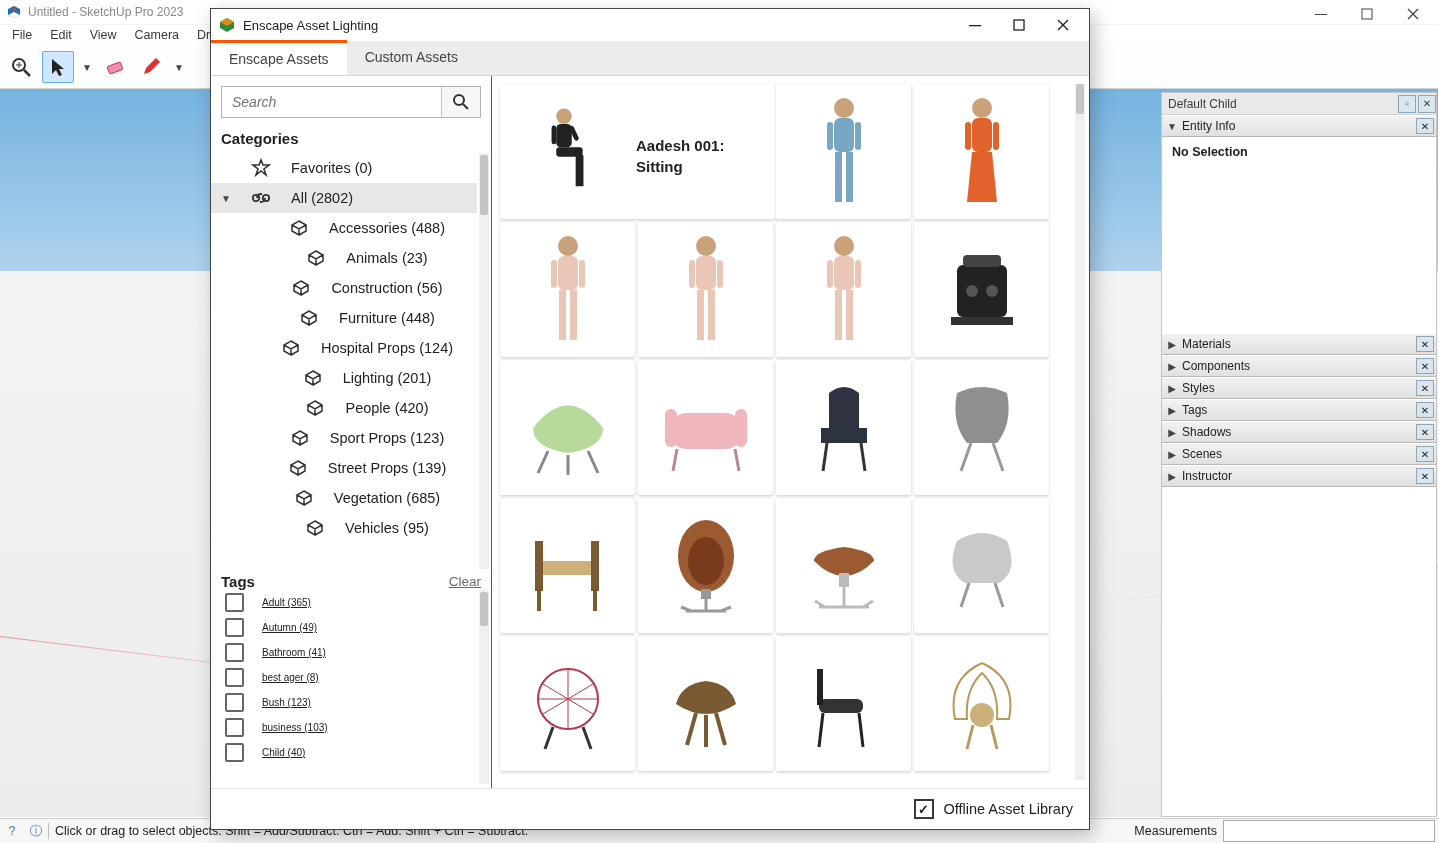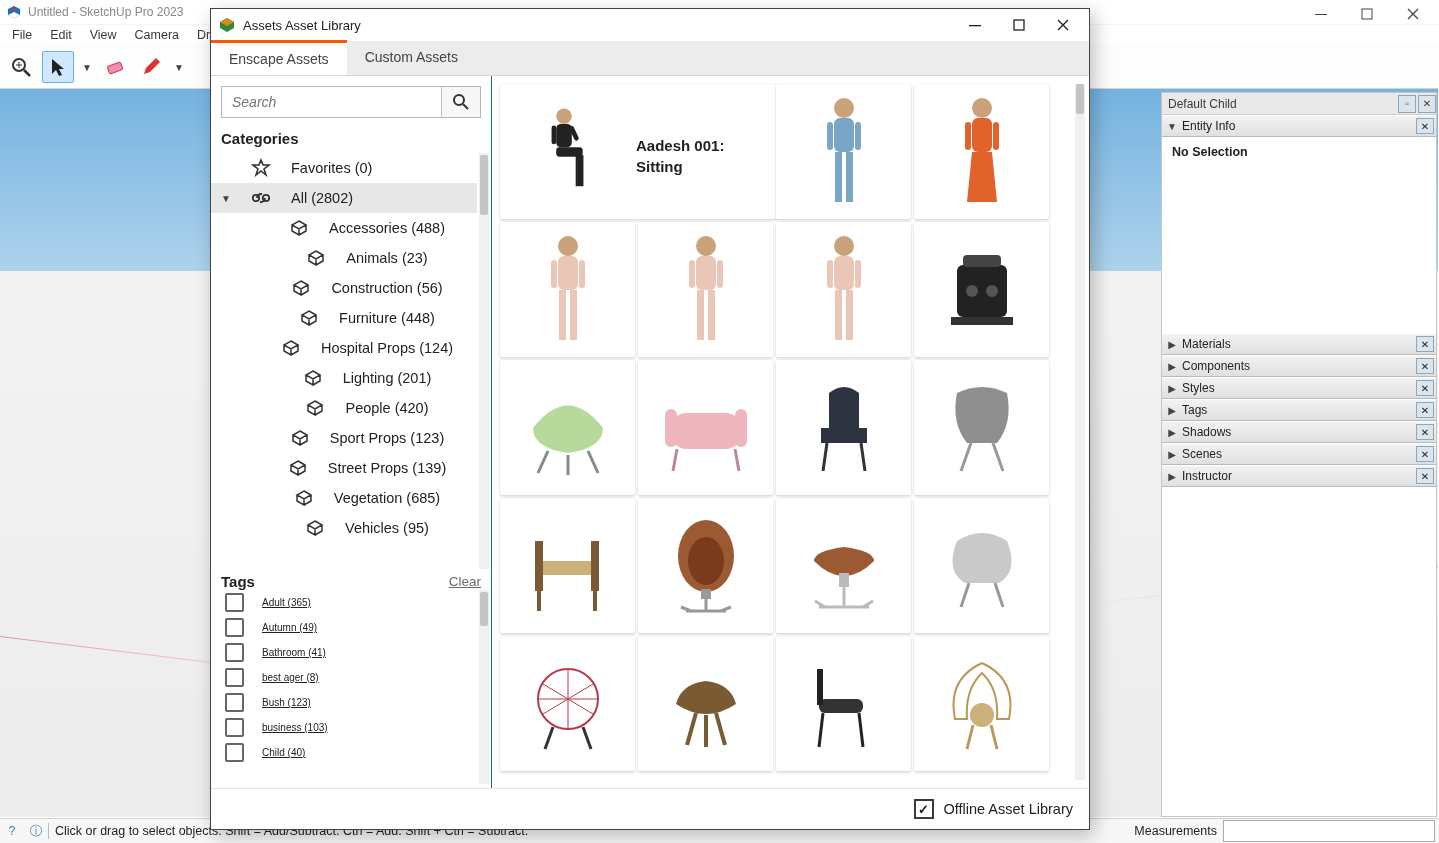"Assets Asset Library" span { text: Assets Asset Library -> Enscape Asset Lighting }
